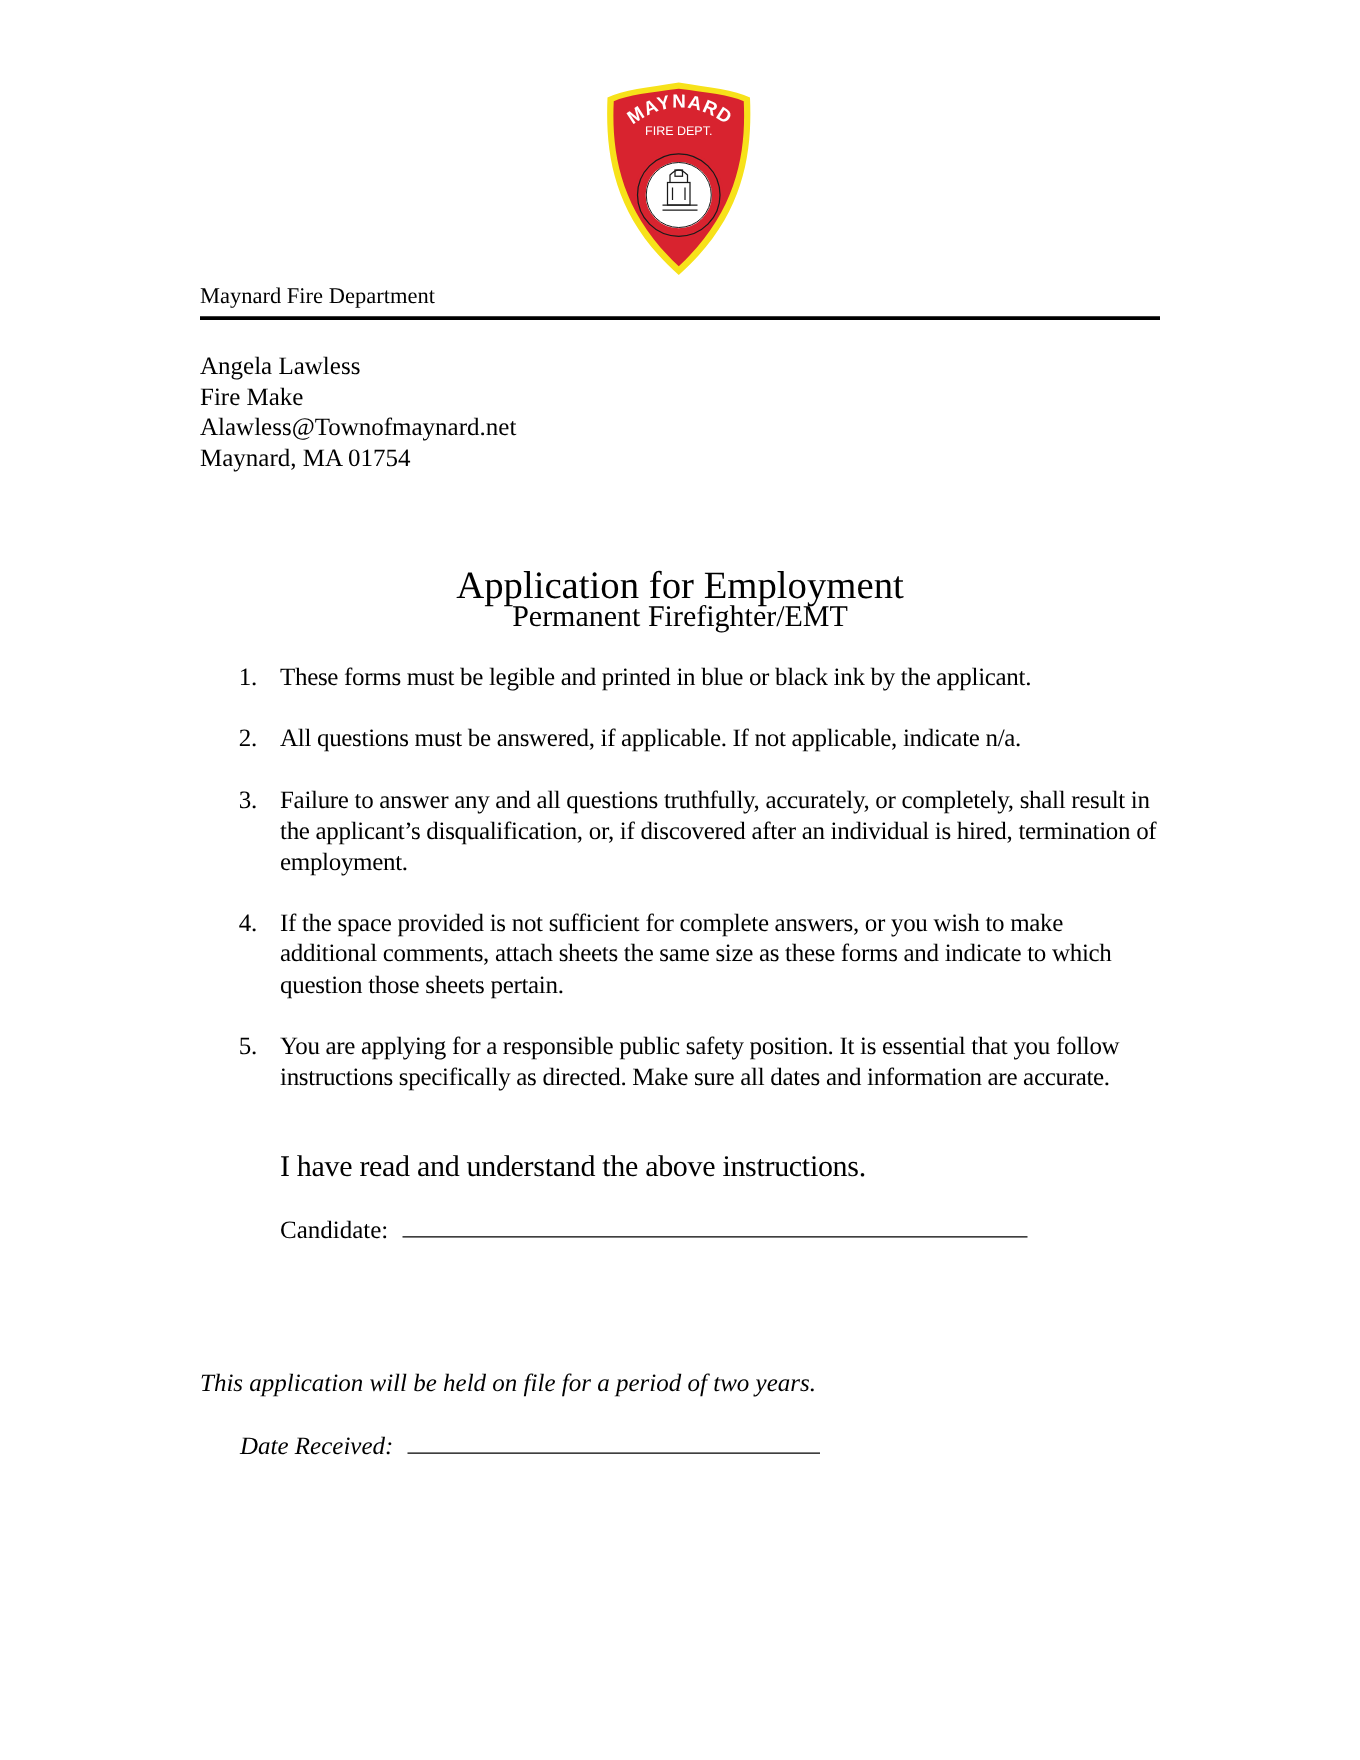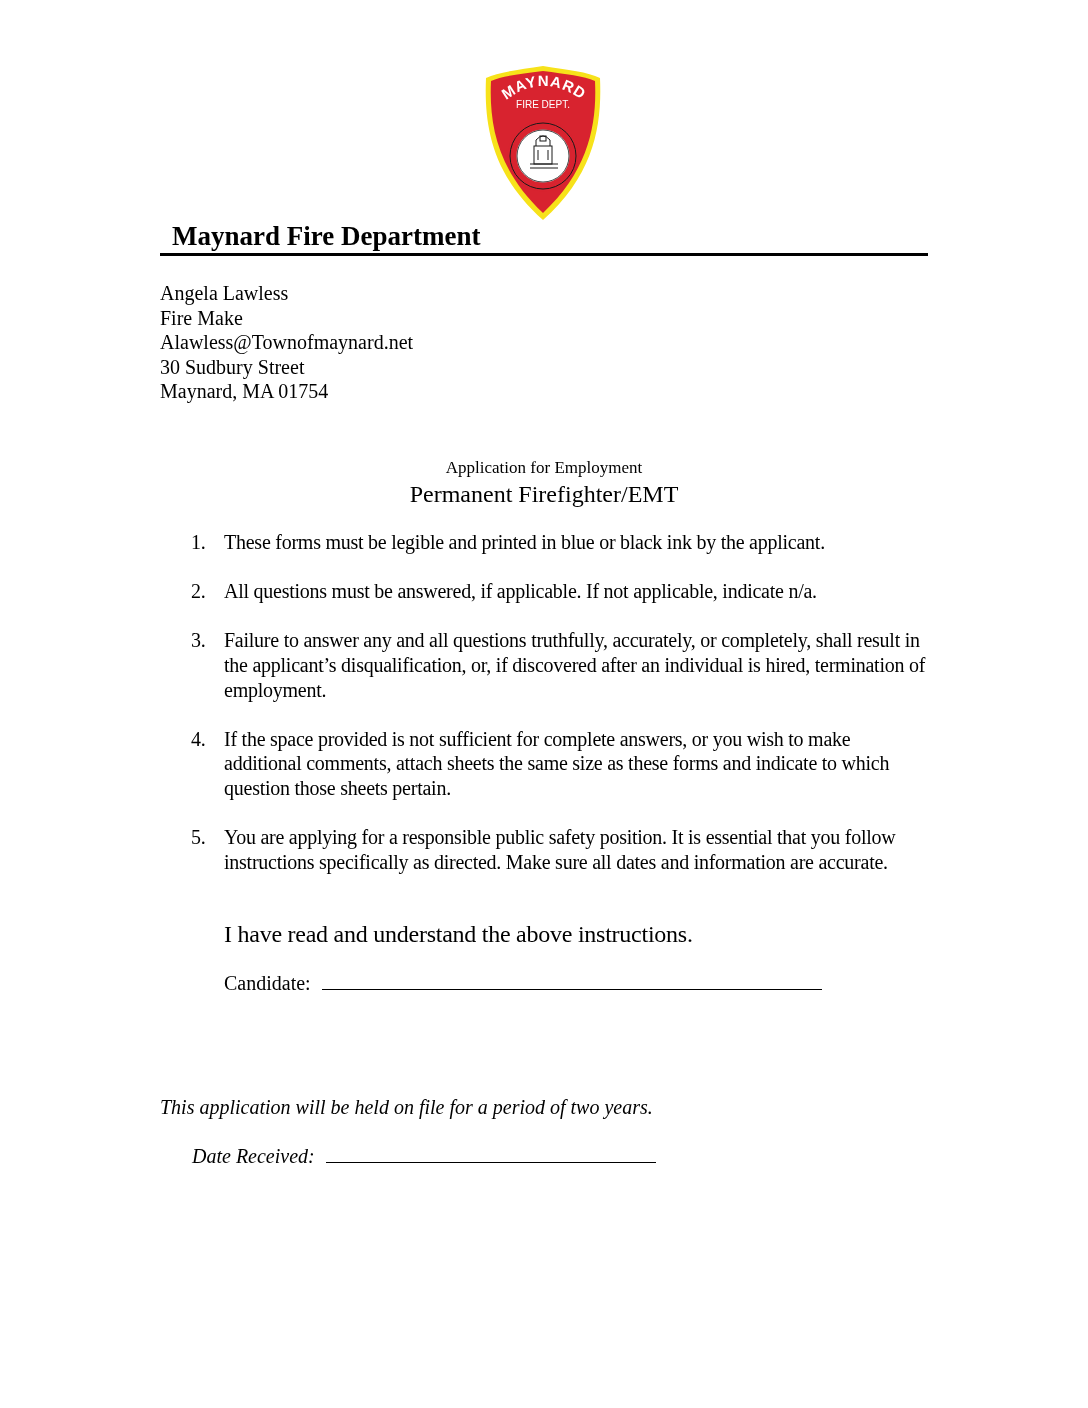"Maynard Fire Department" .org-title { font-size: 27px -> 18px; font-weight: bold -> normal; left: 172px -> 160px }
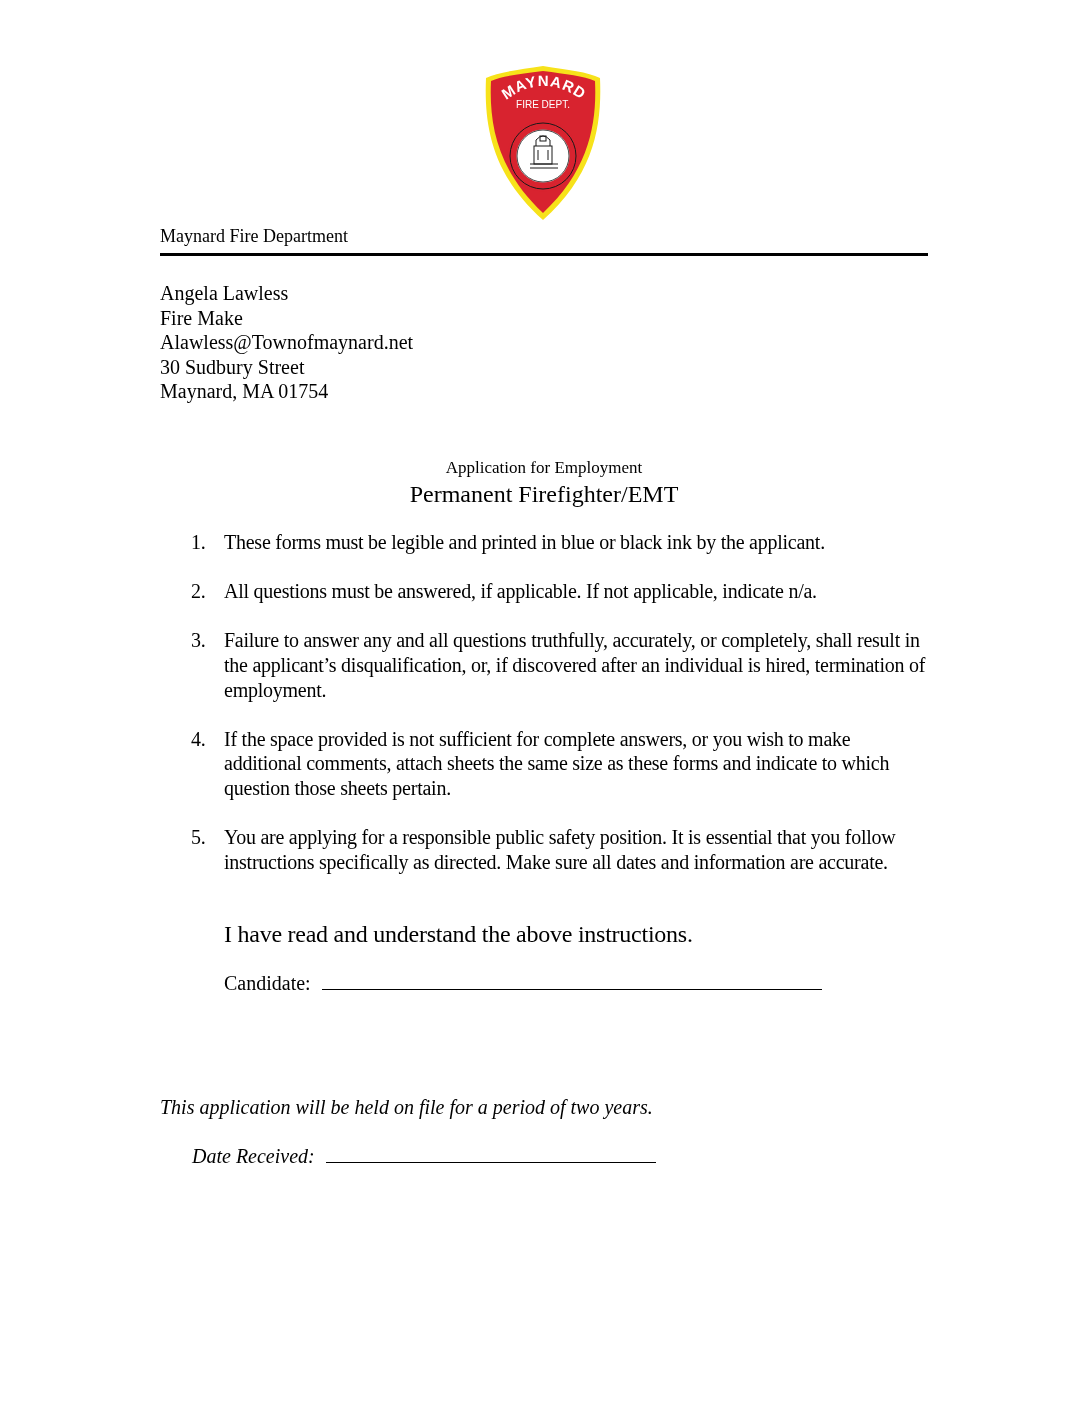"30 Sudbury Street" div { html: <div>30 Sudbury Street</div> -> none }
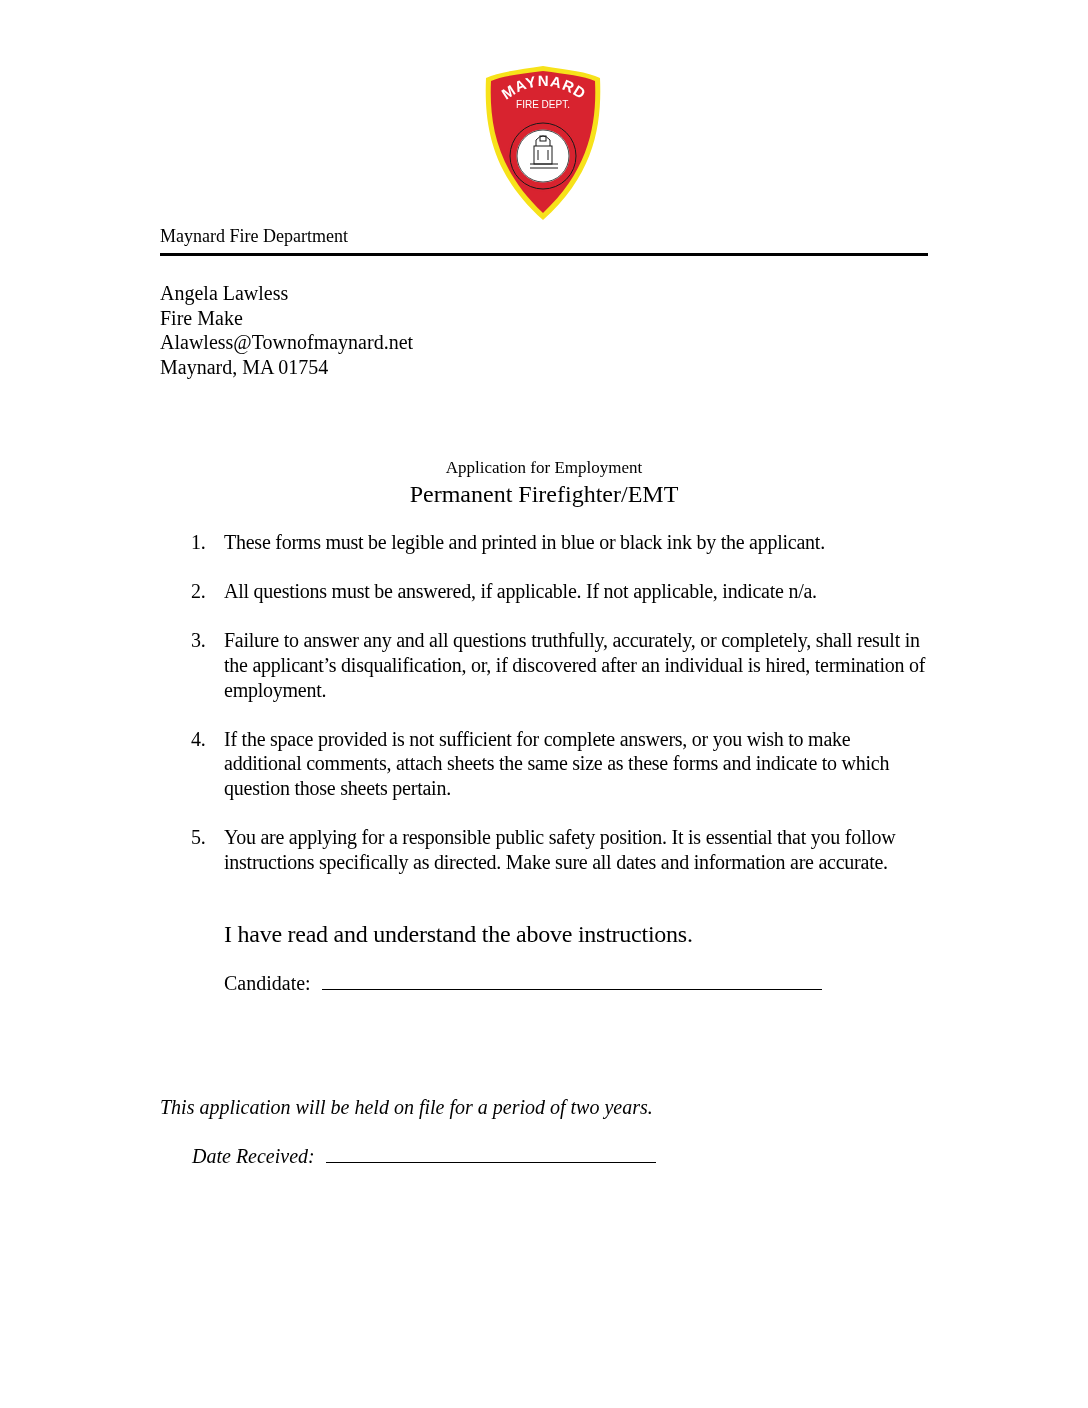"Application for Employment" .title-wrap .t1 { font-size: 17px -> 31px }
